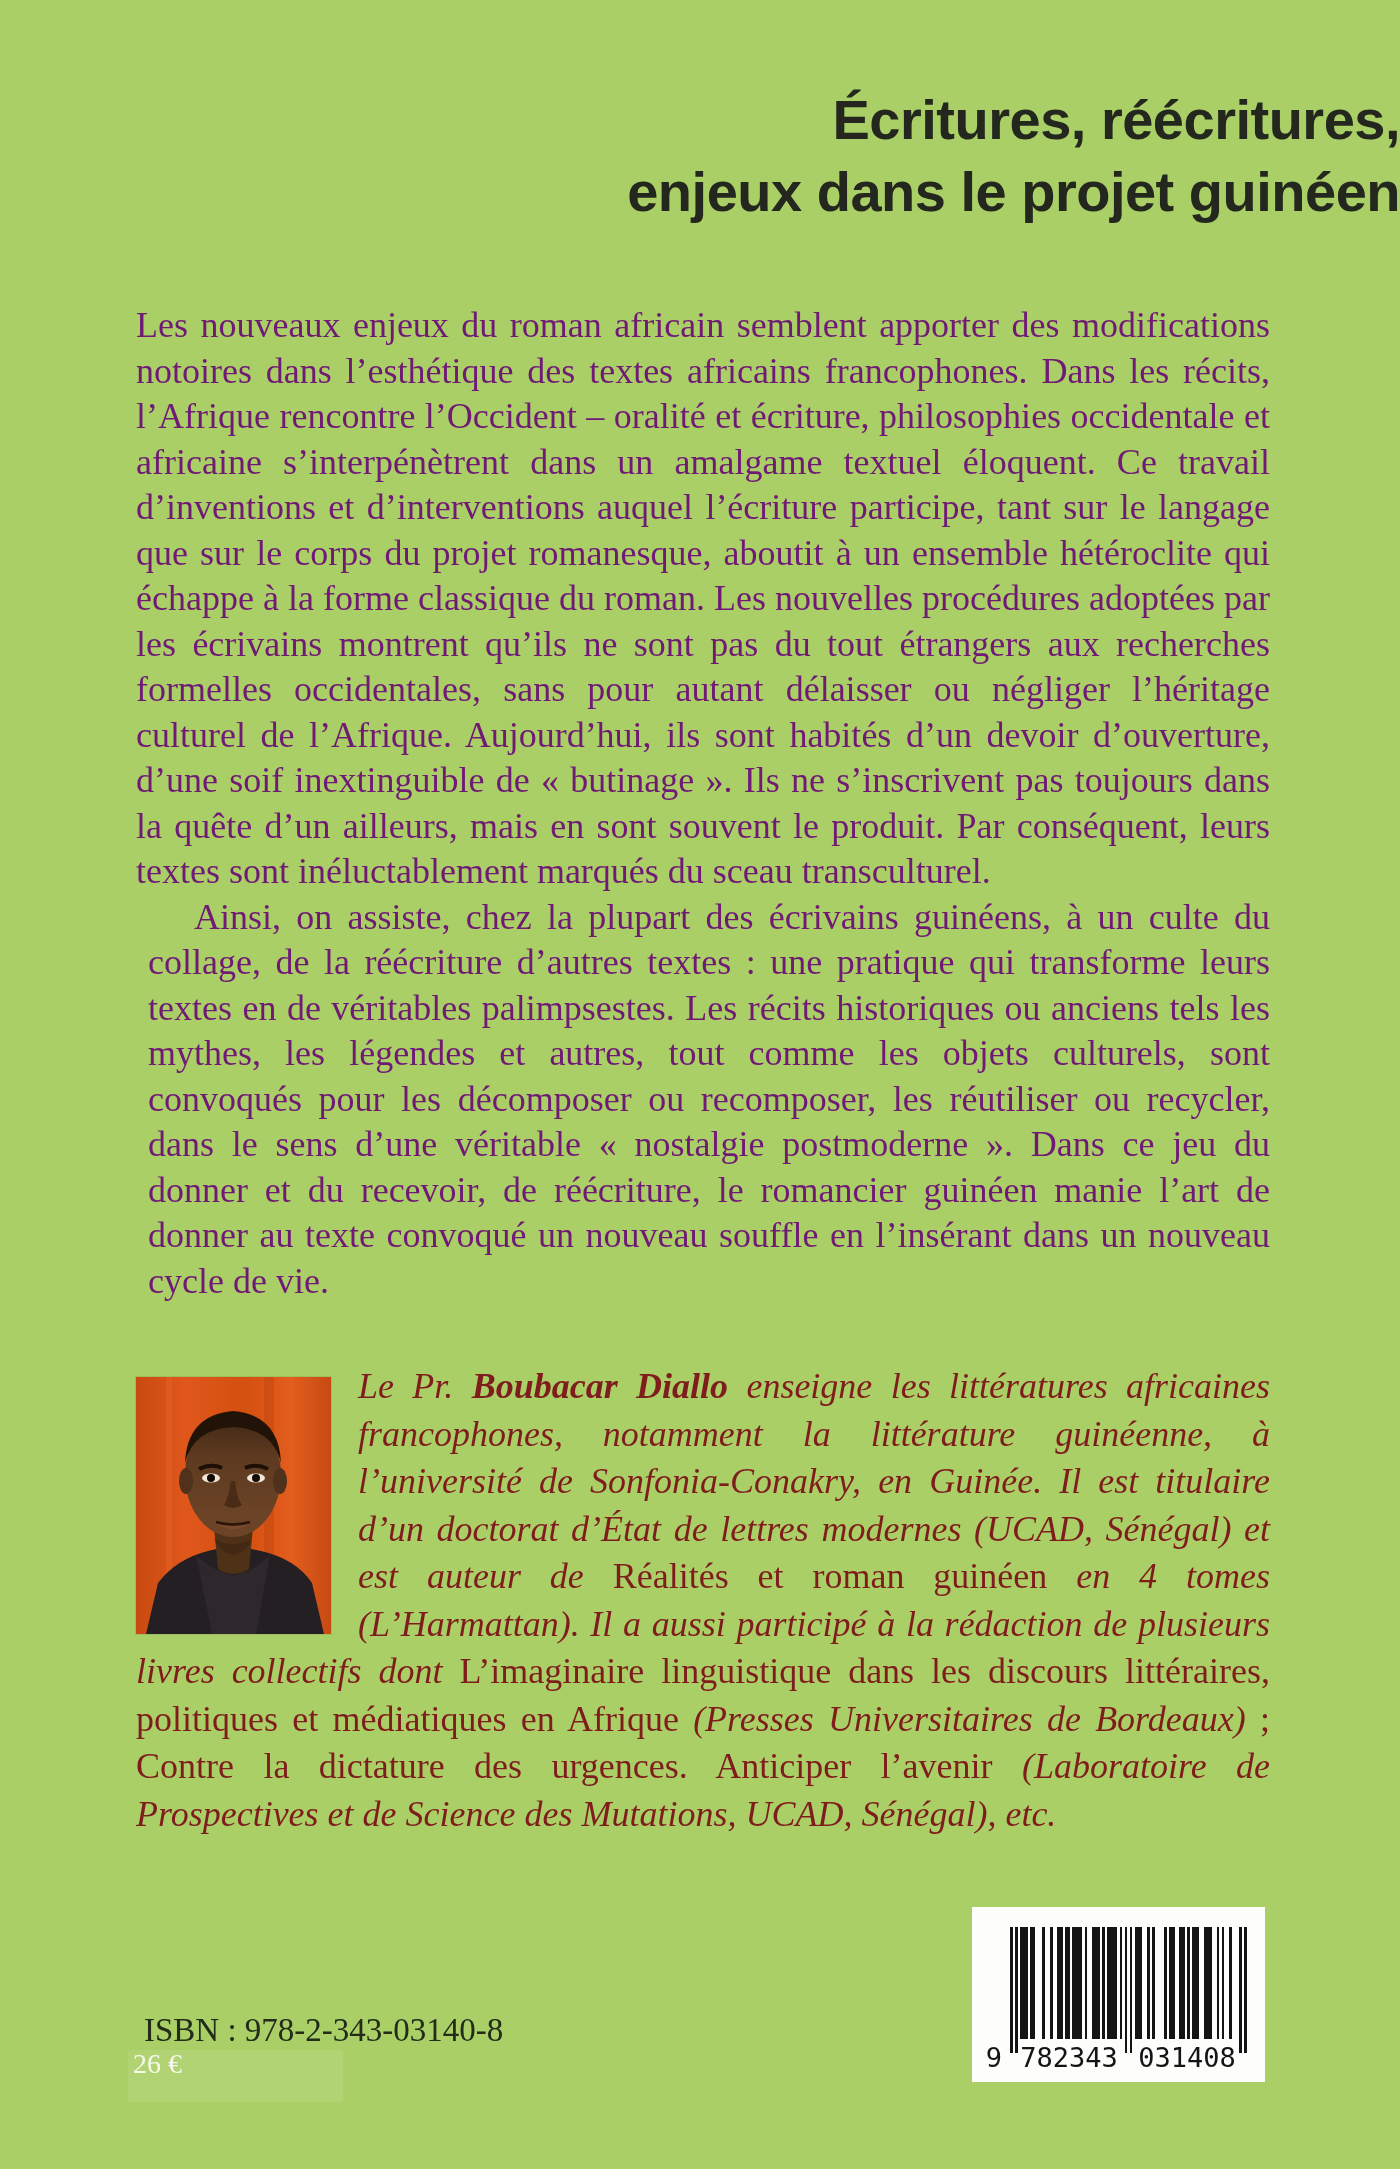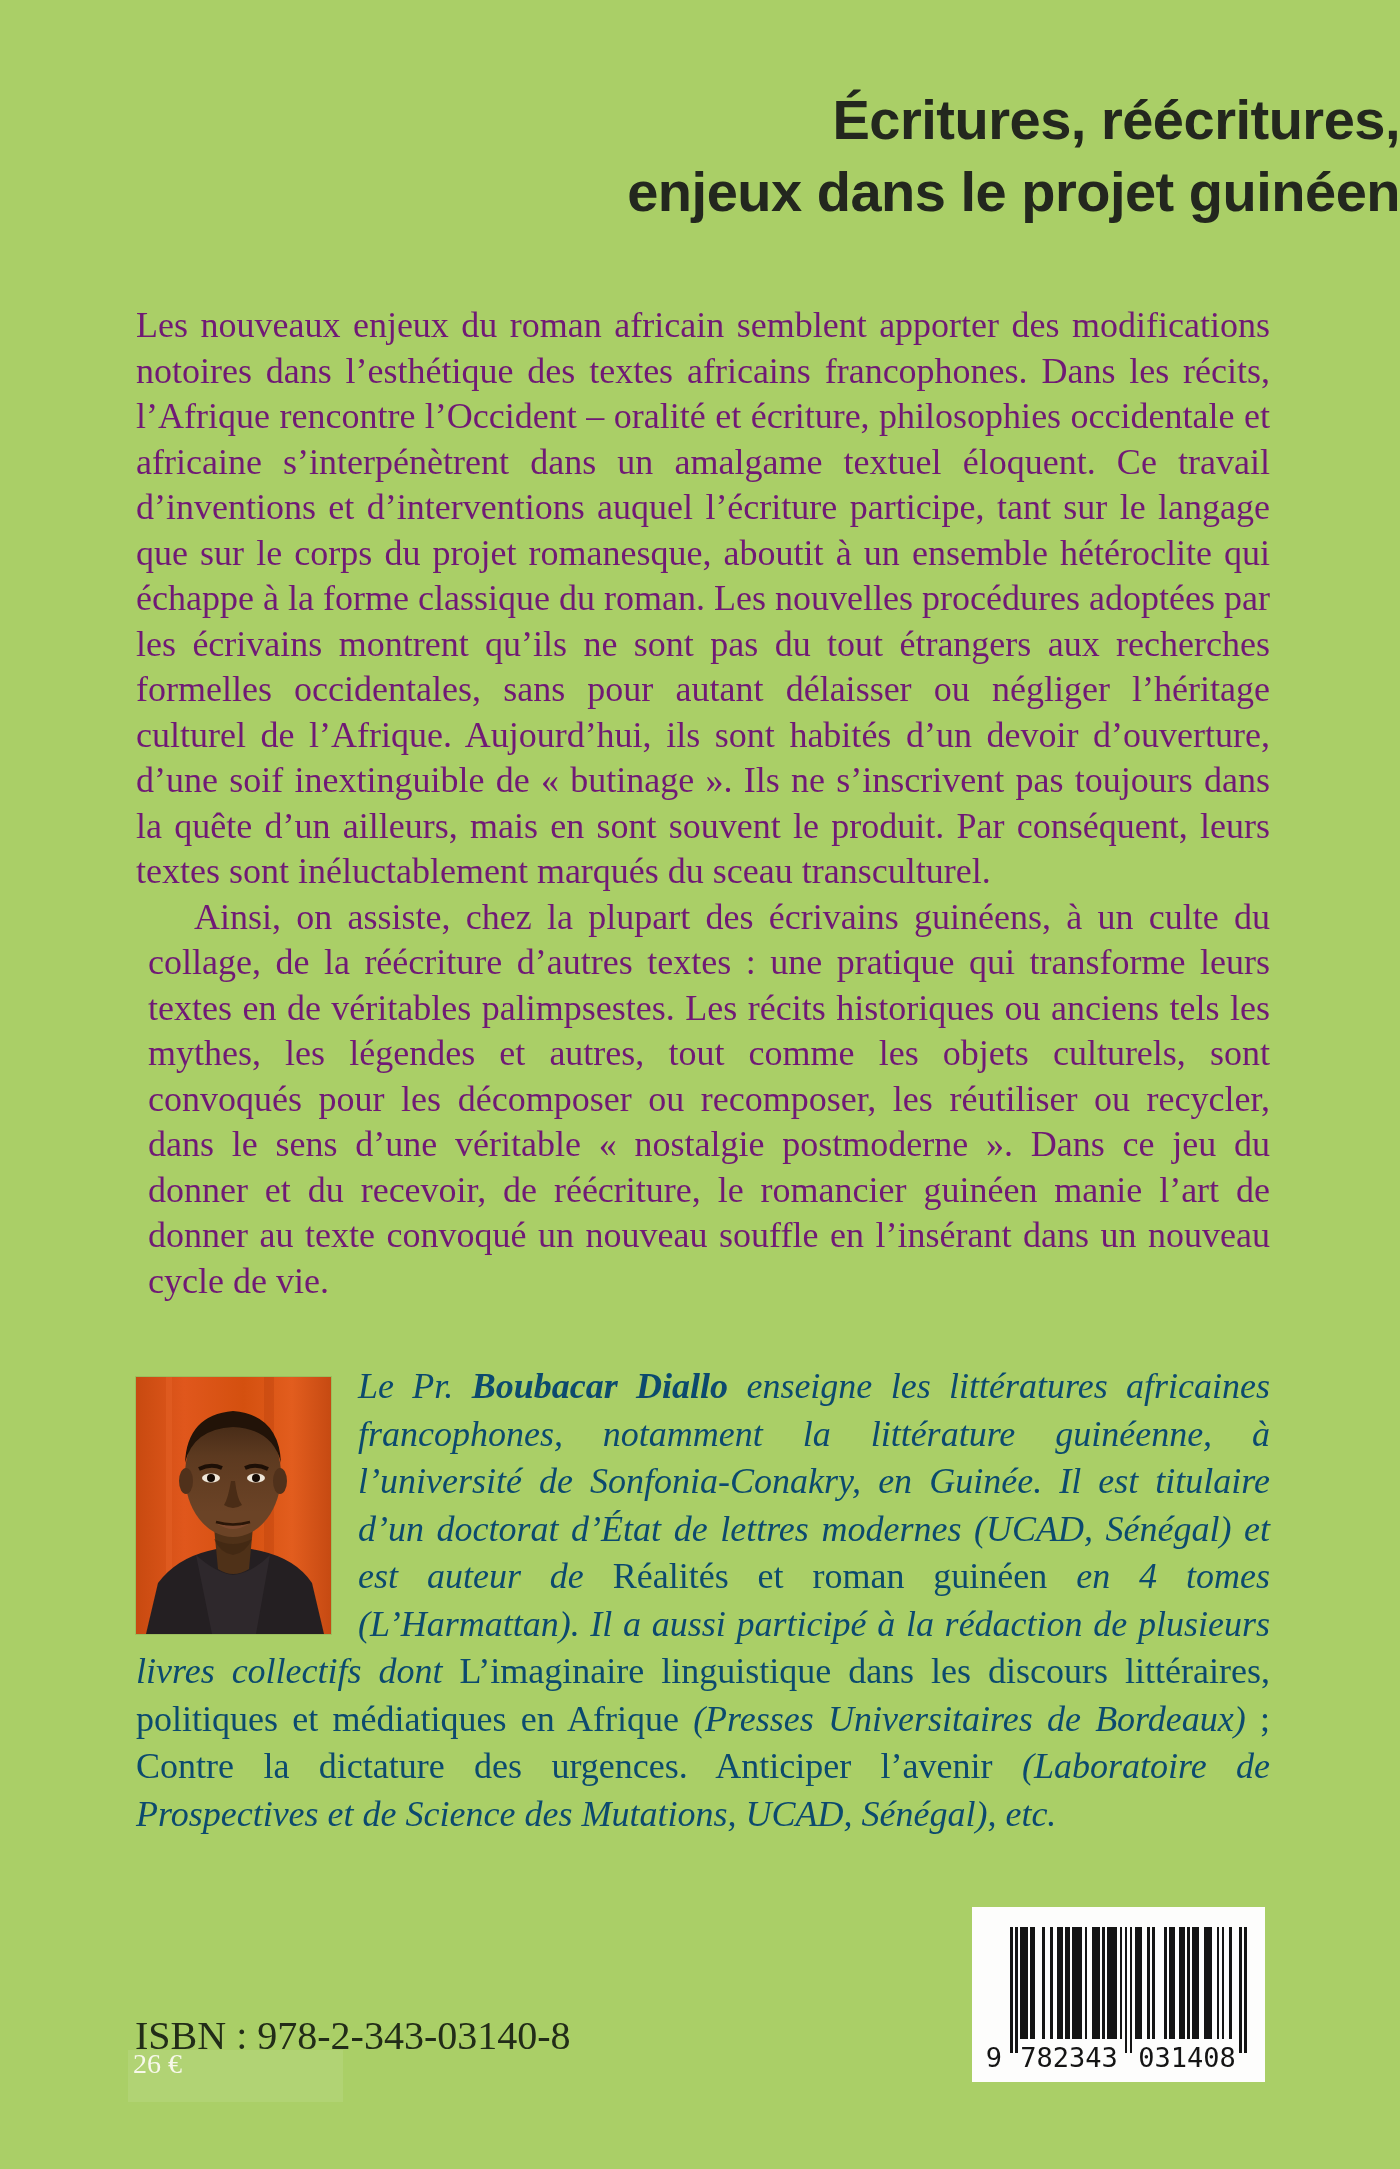"Le Pr. Boubacar Diallo enseigne" .bio { color: #0c4a6e -> #7f1d1d }
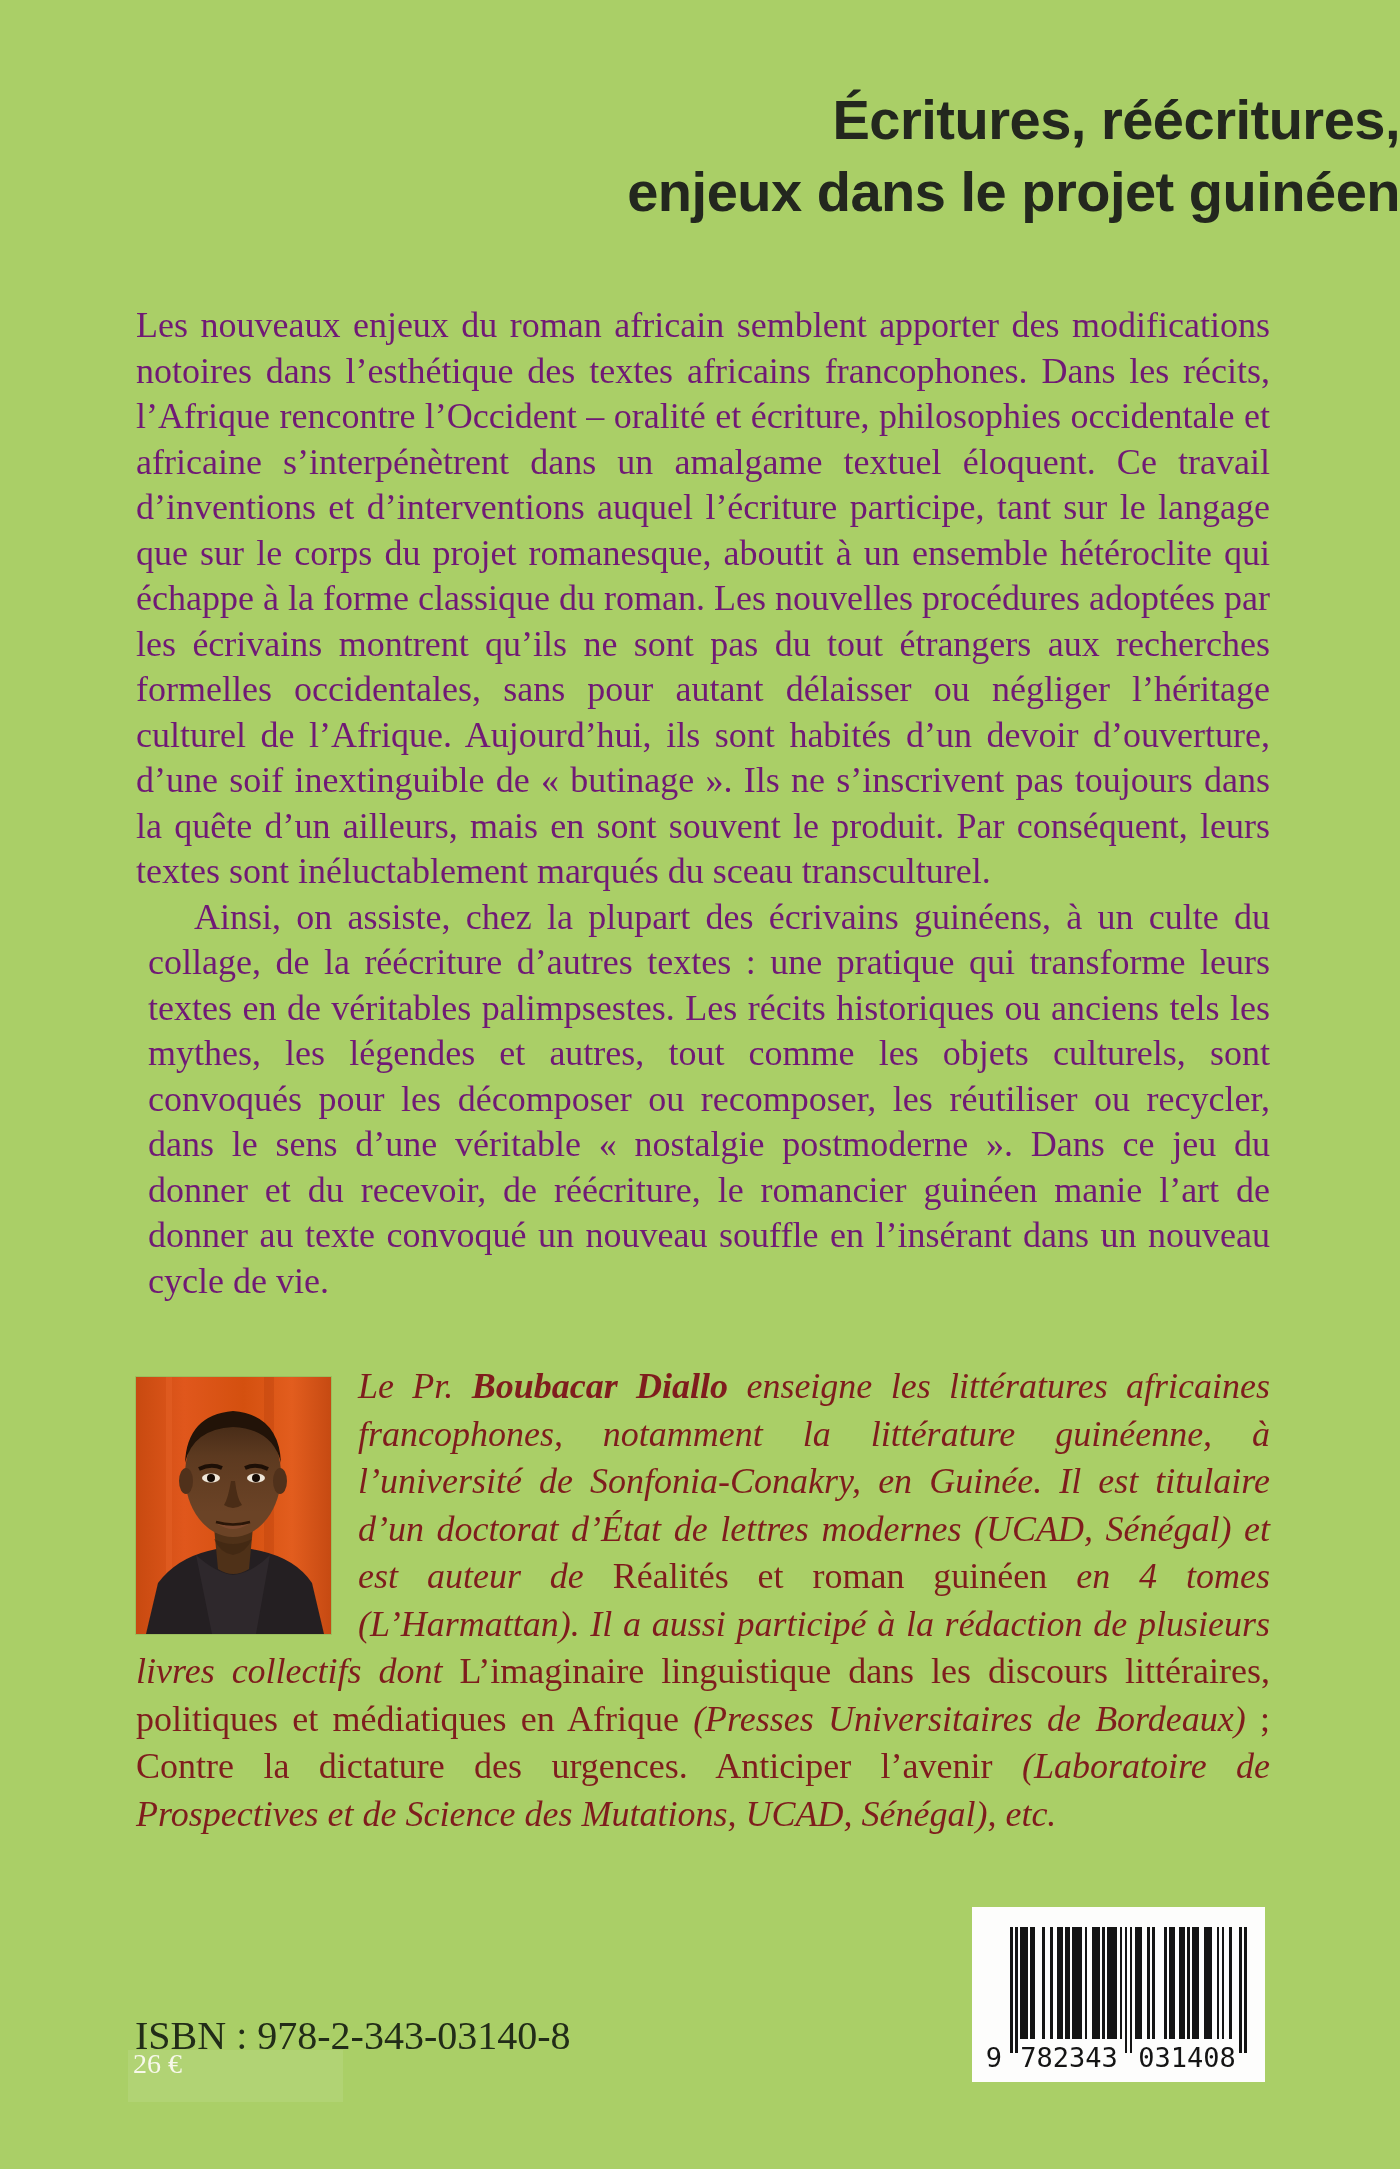"ISBN : 978-2-343-03140-8" .isbn { font-size: 40px -> 33px; left: 135px -> 144px }
